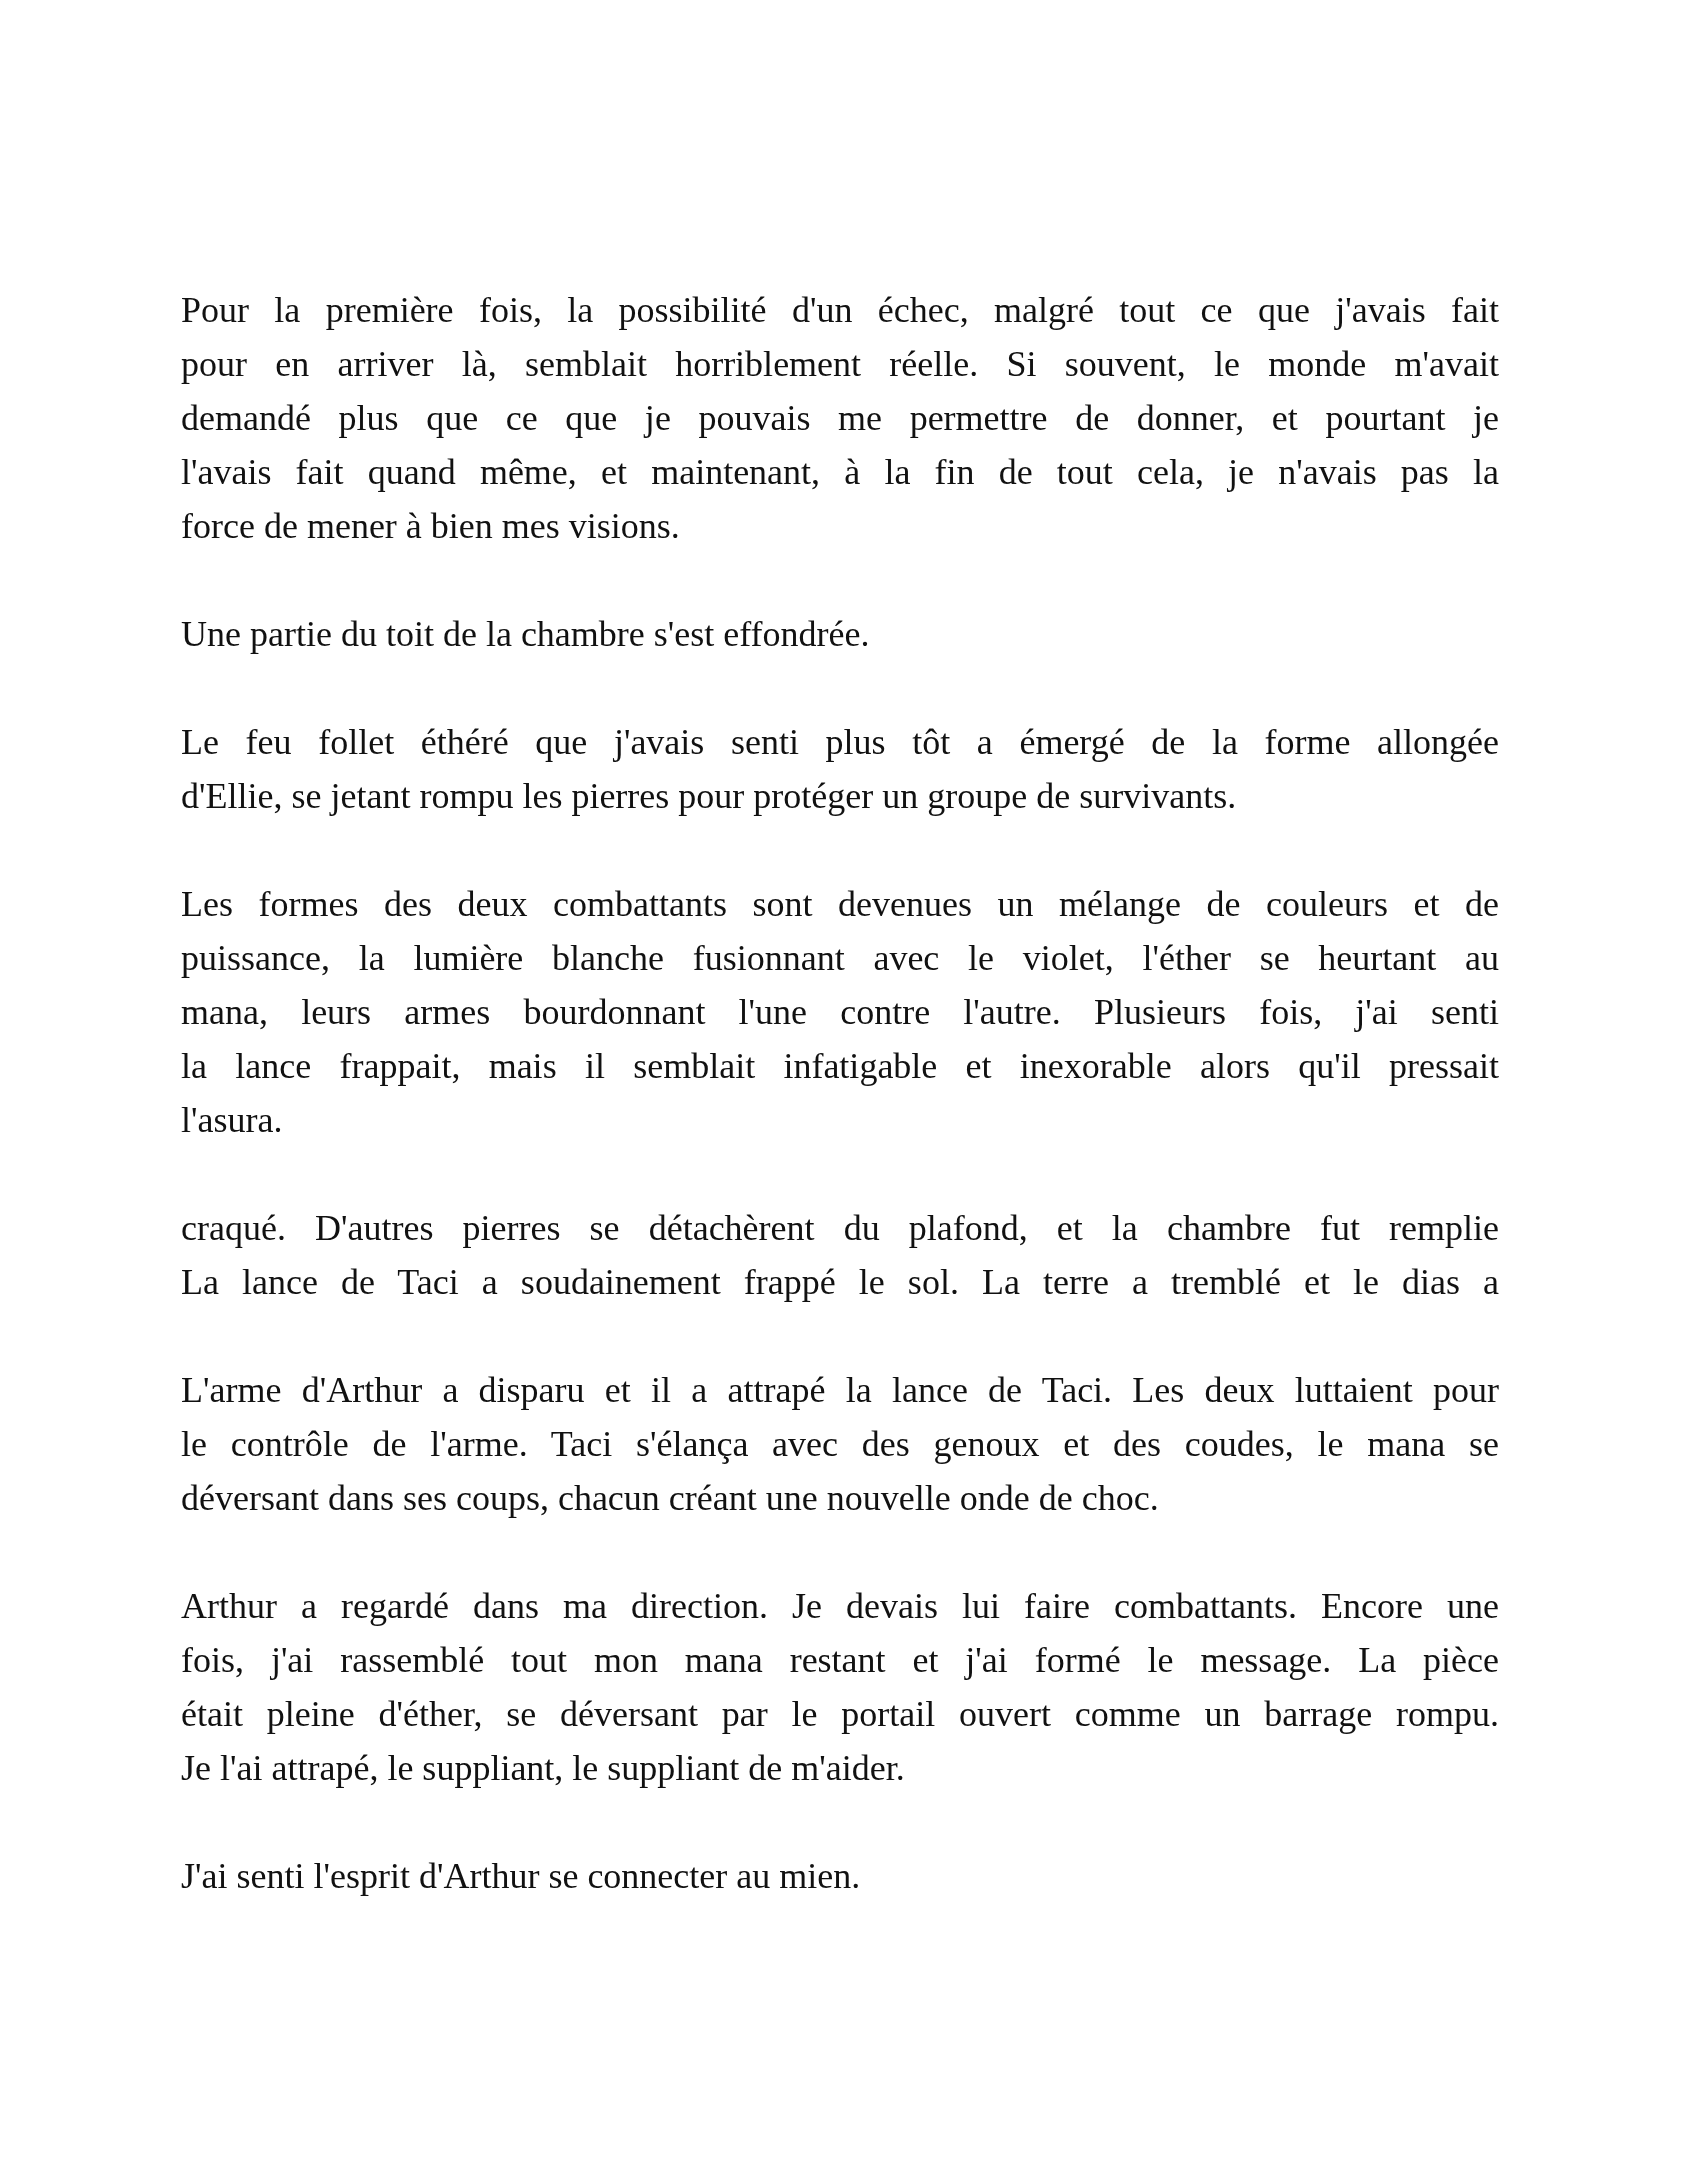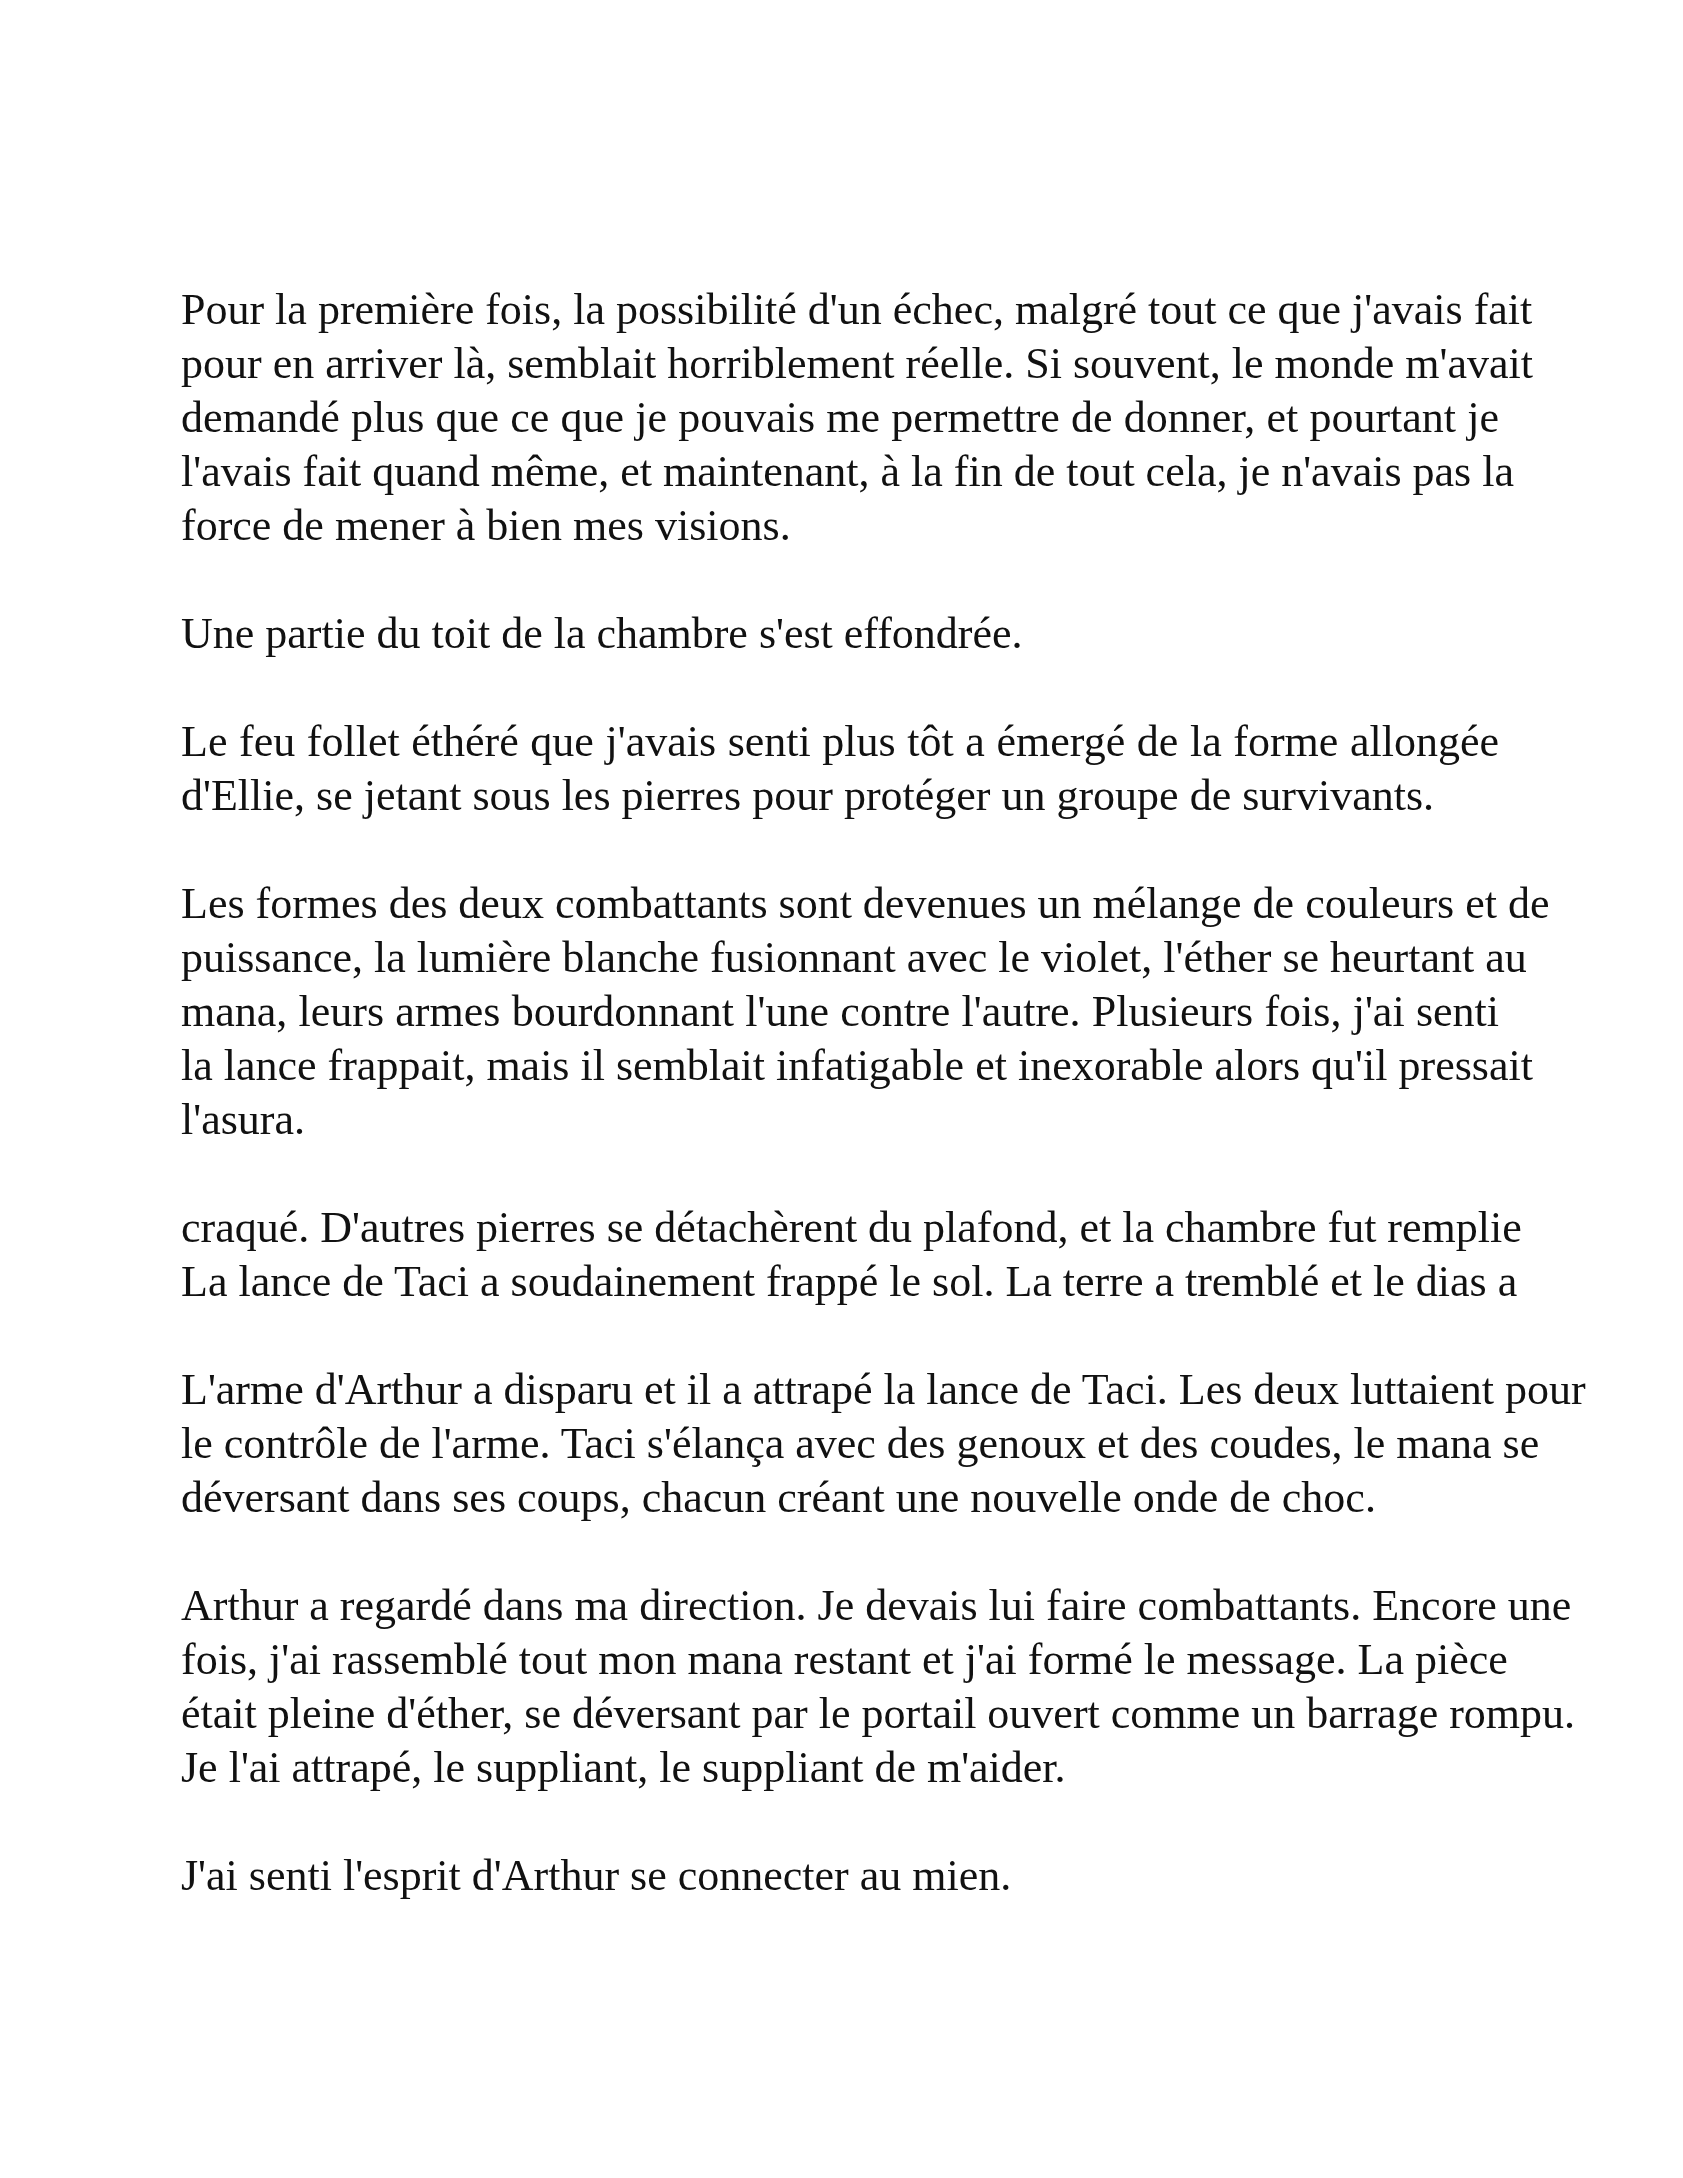"Pour la première fois, la" .page { font-size: 44px -> 36px }
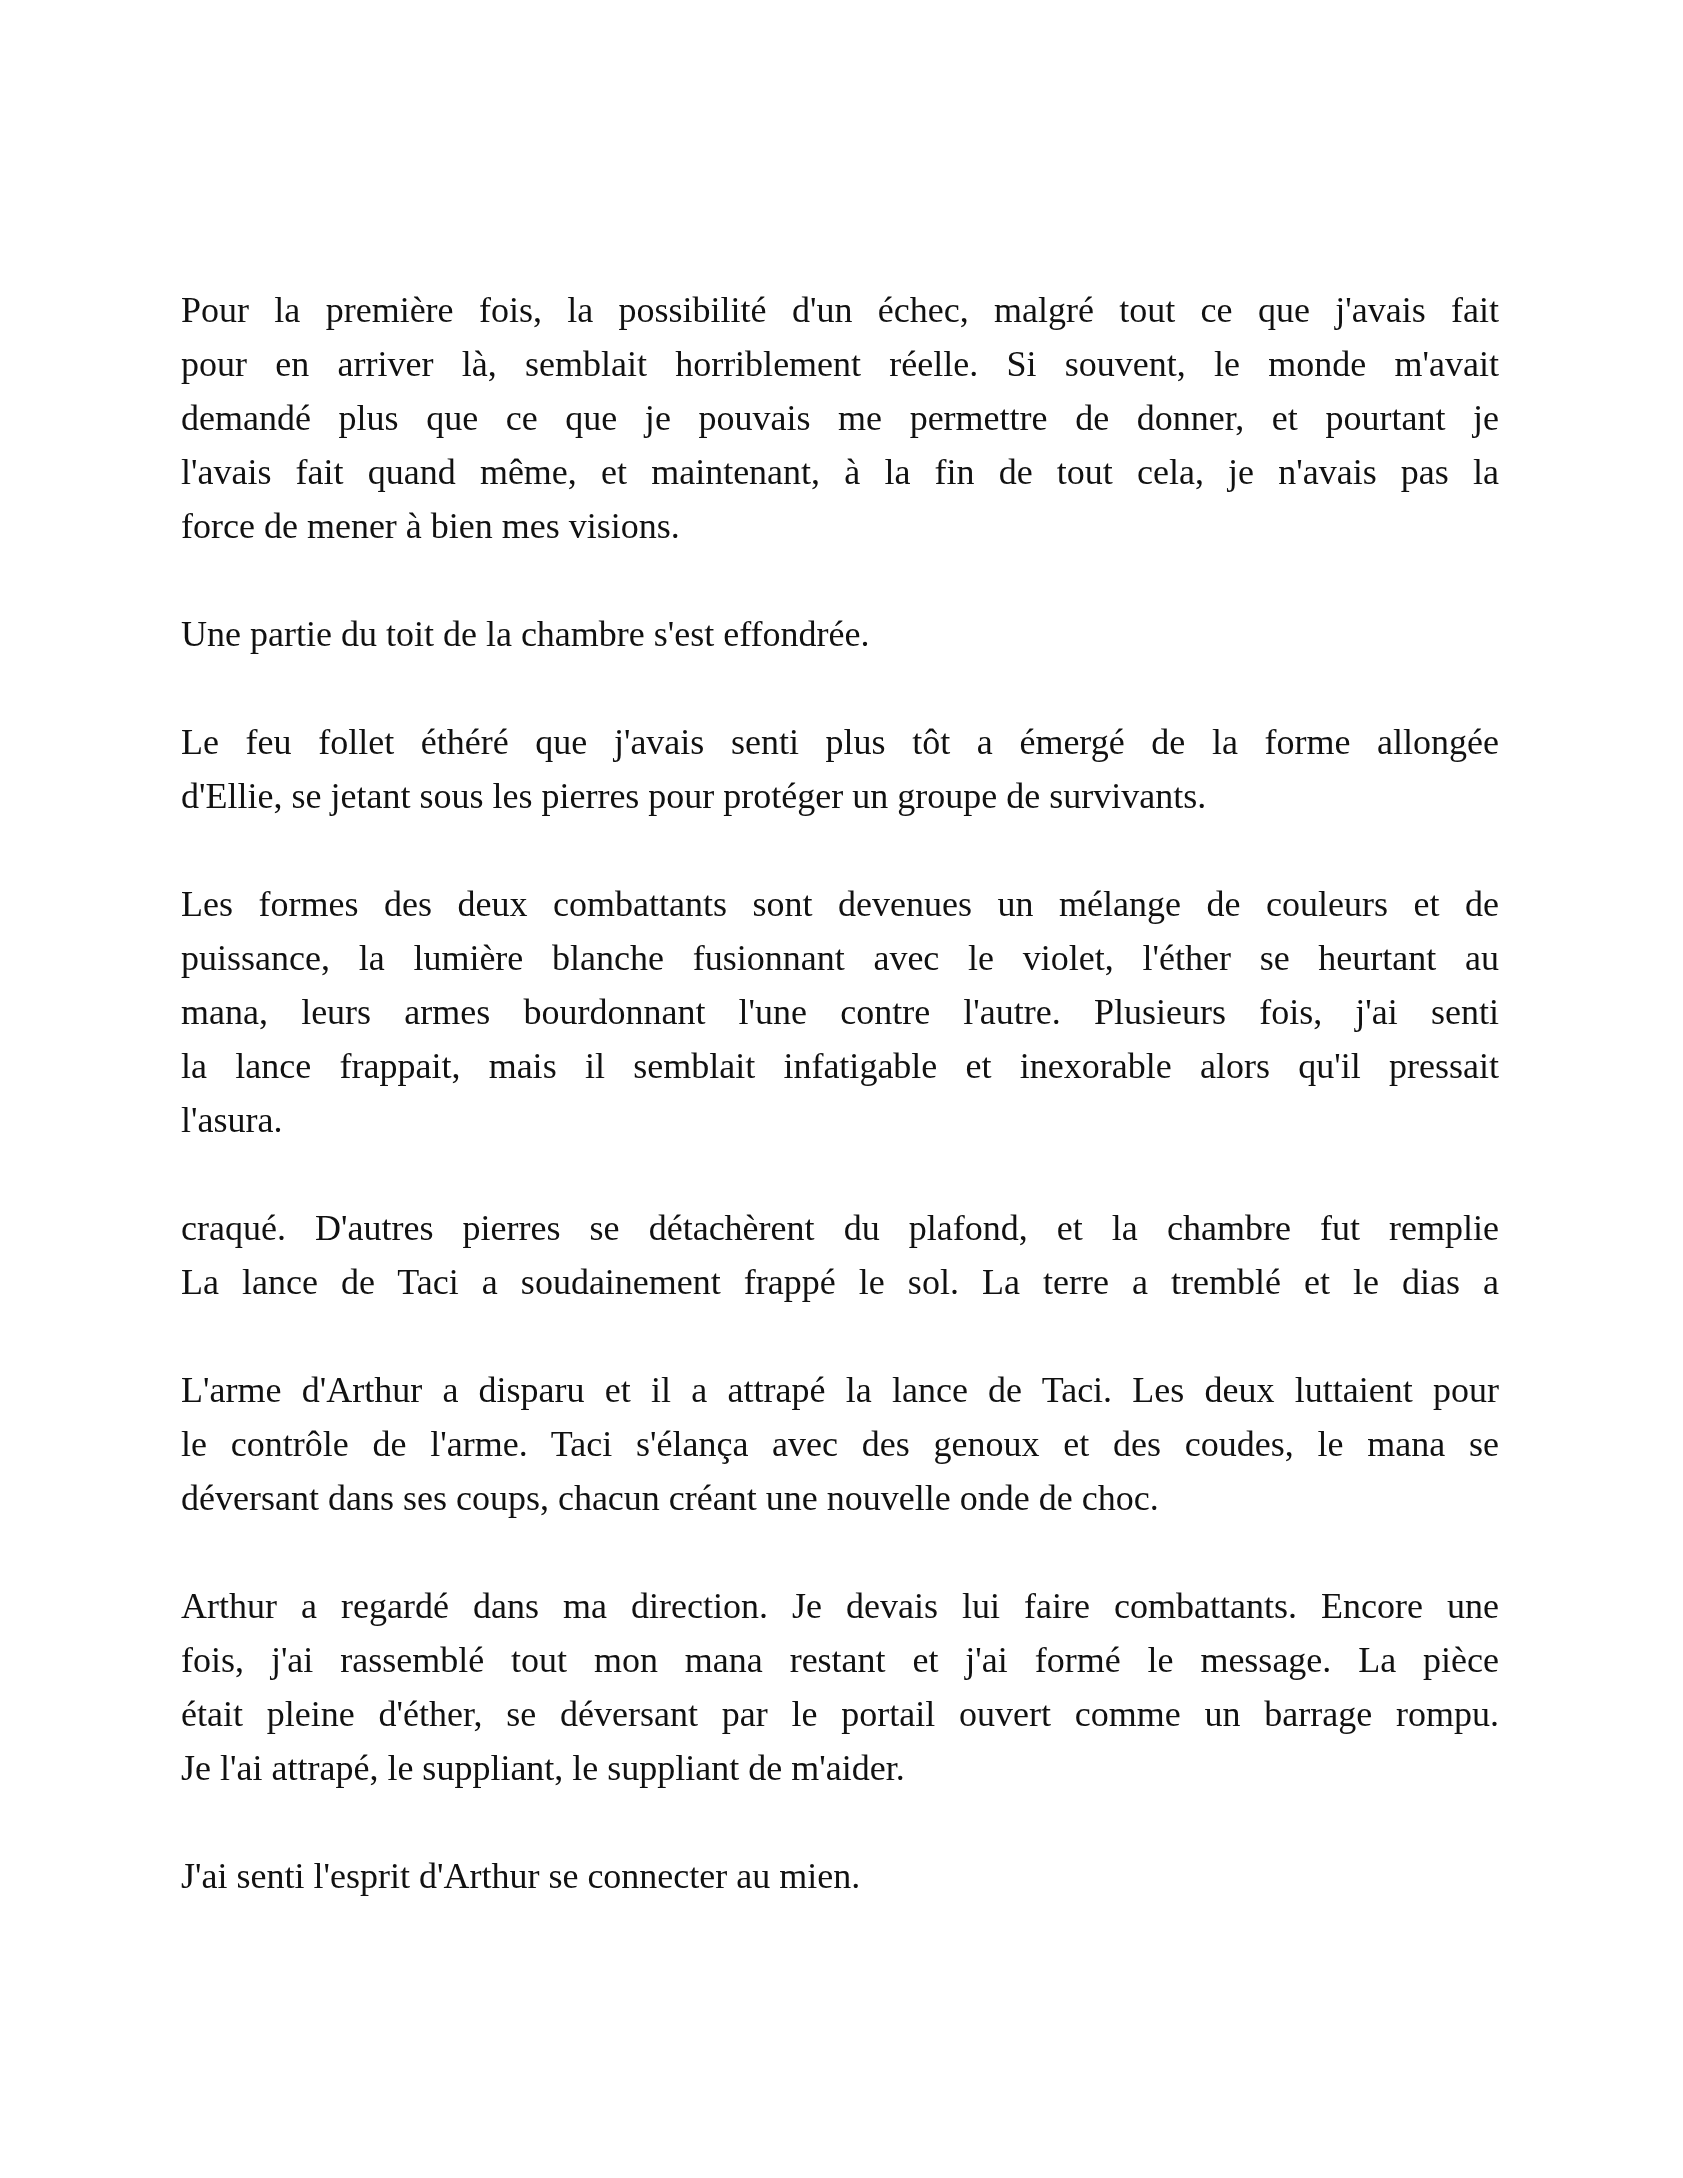"d'Ellie, se jetant sous les" span.line { text: sous -> rompu }
